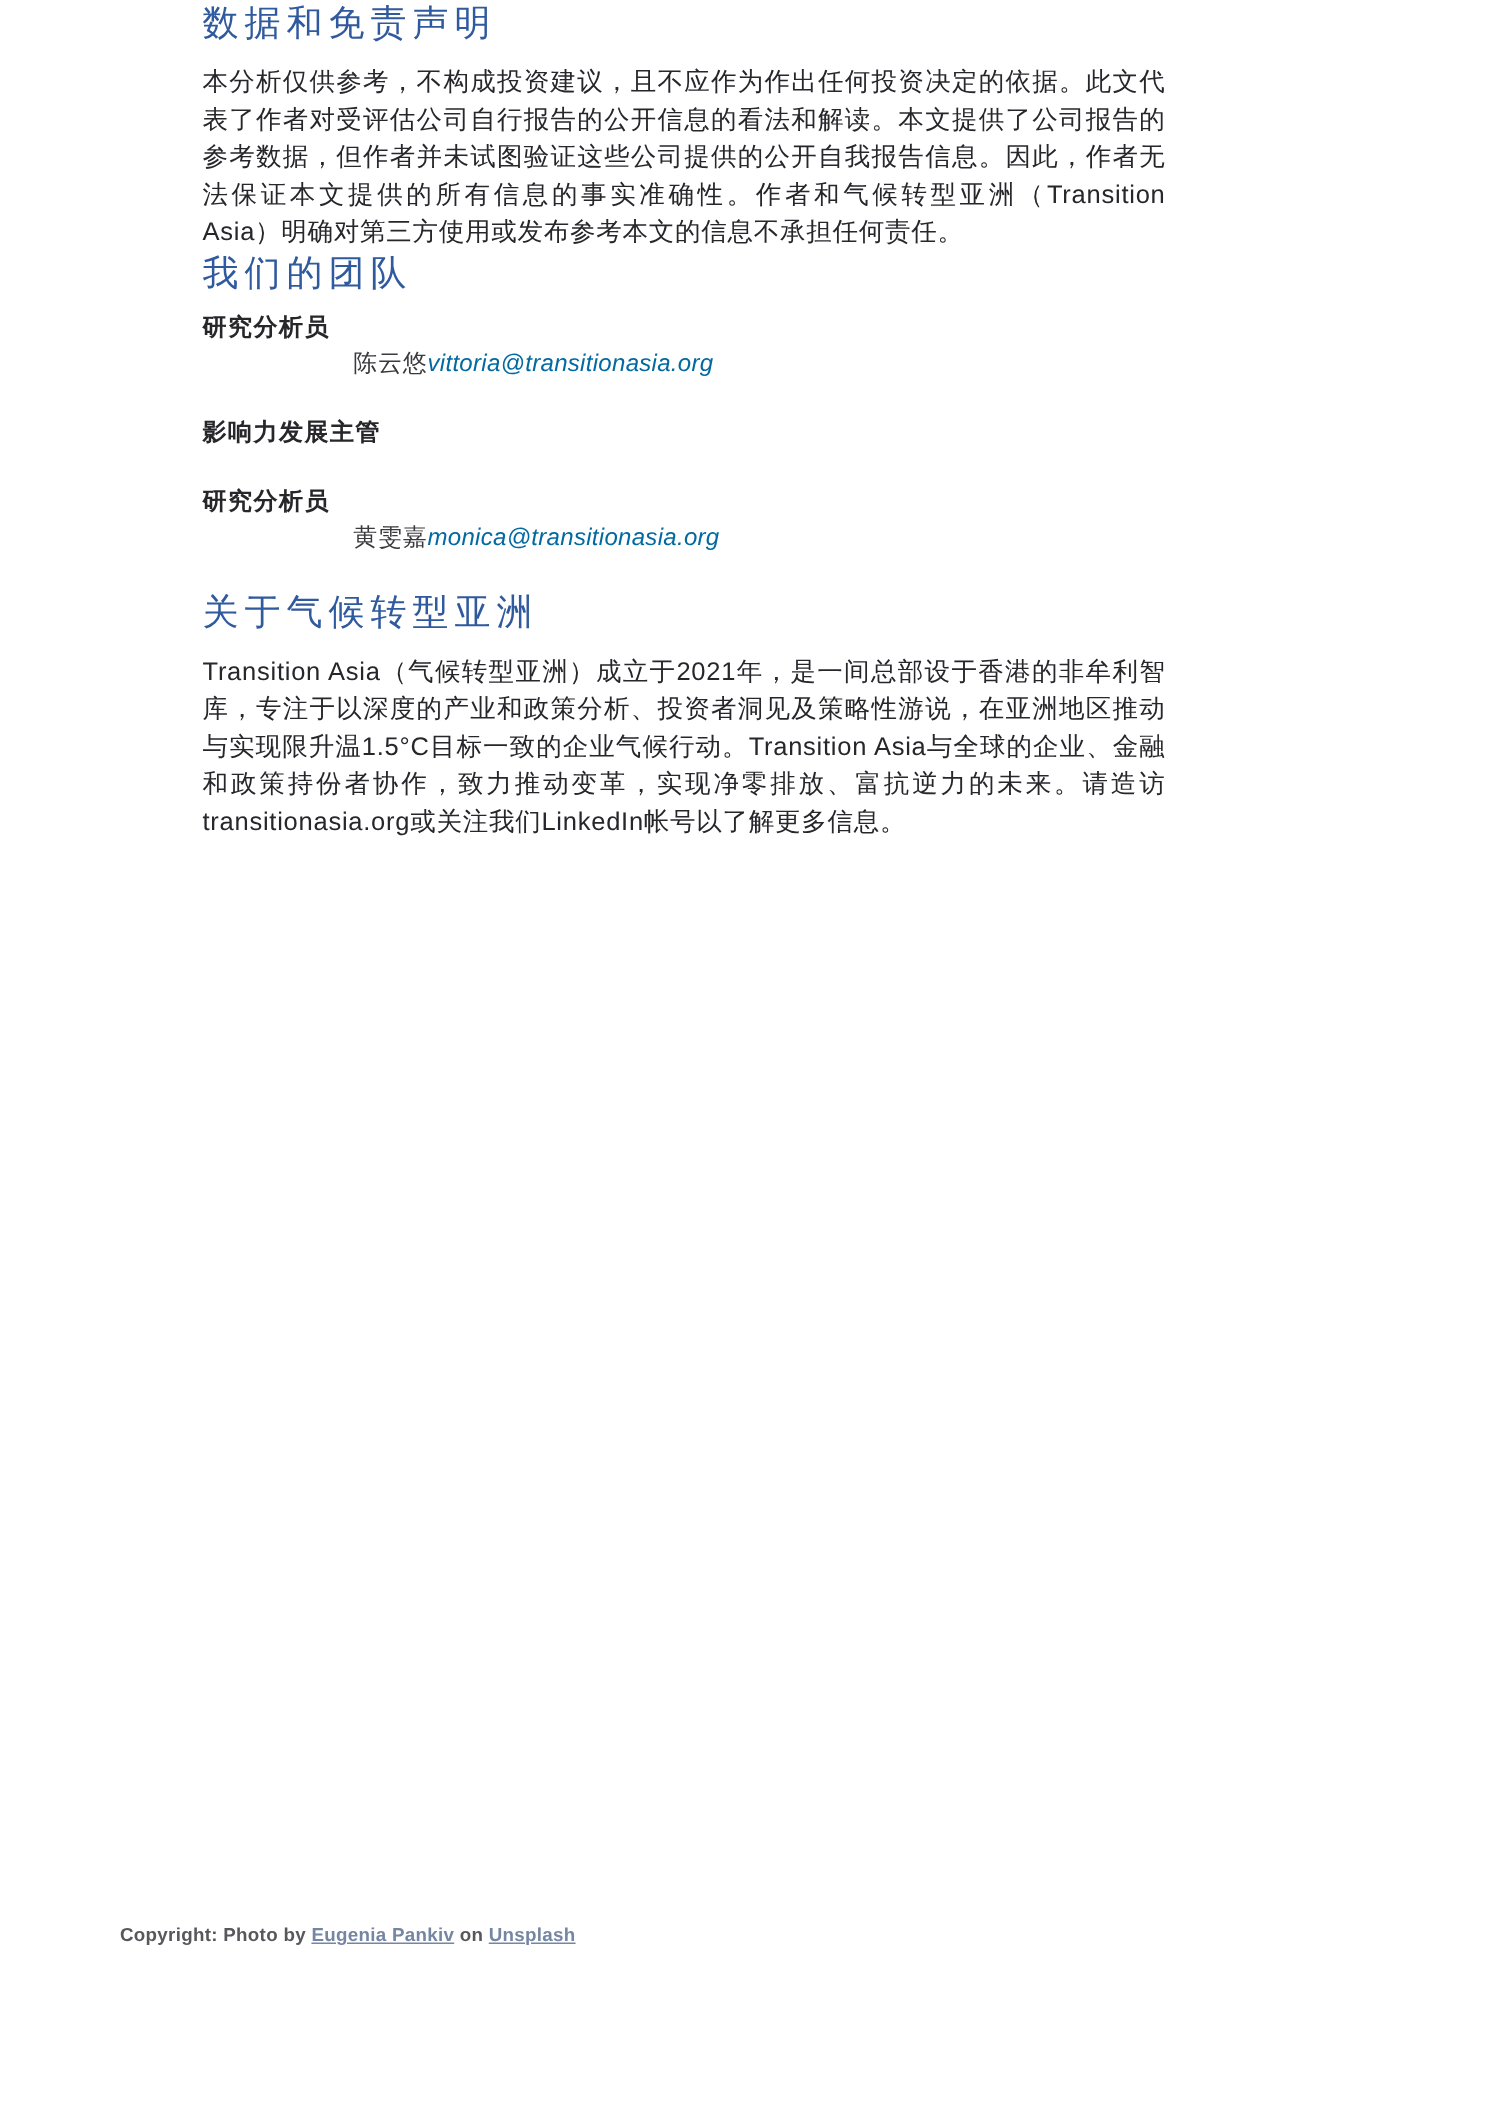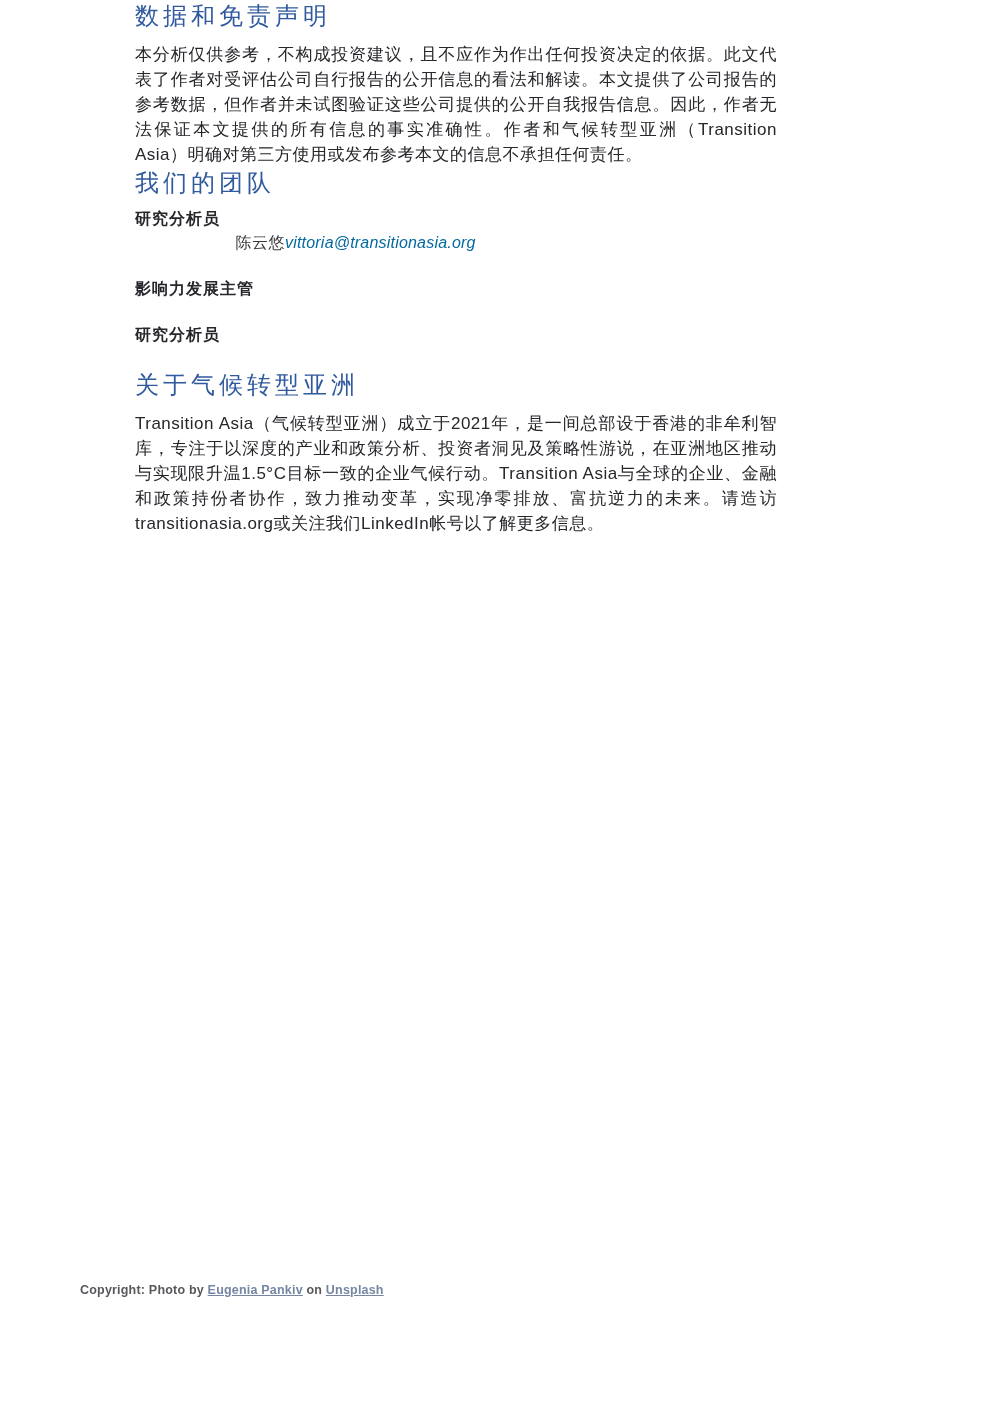"黄雯嘉" div.row { html: none -> <div> <span>黄雯嘉</span> <span>monica@transitionasia.org</span> </div> }
